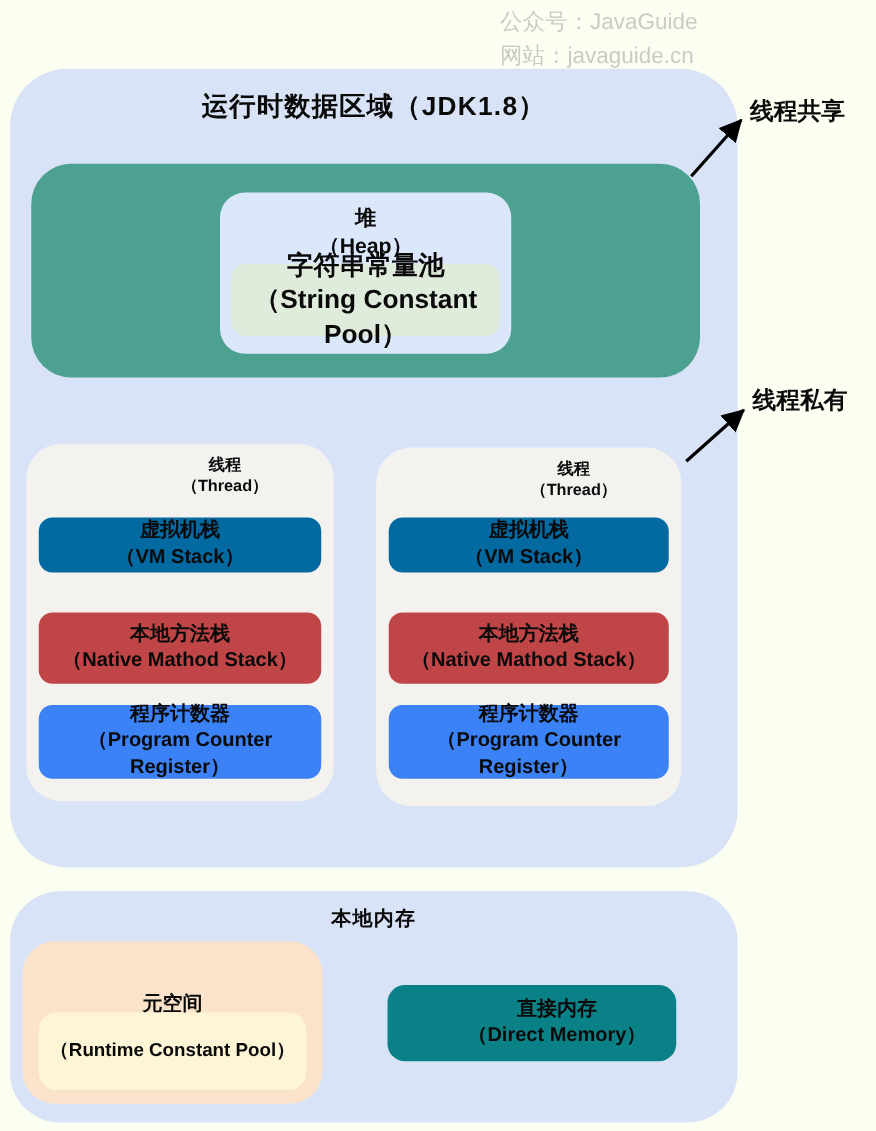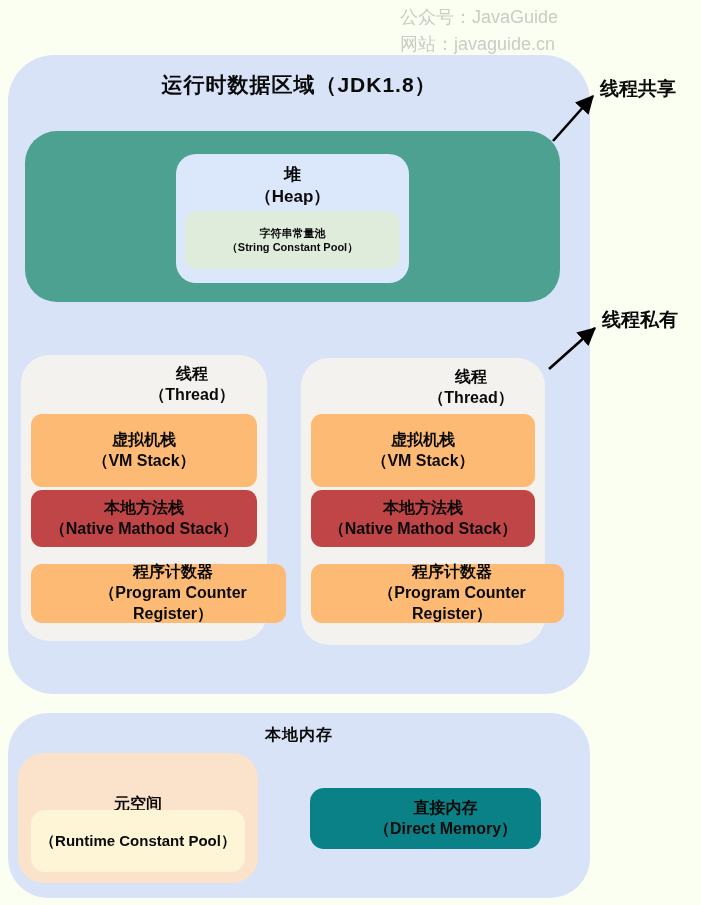"字符串常量池" .string-pool .lbl { font-size: 11px -> 21px }
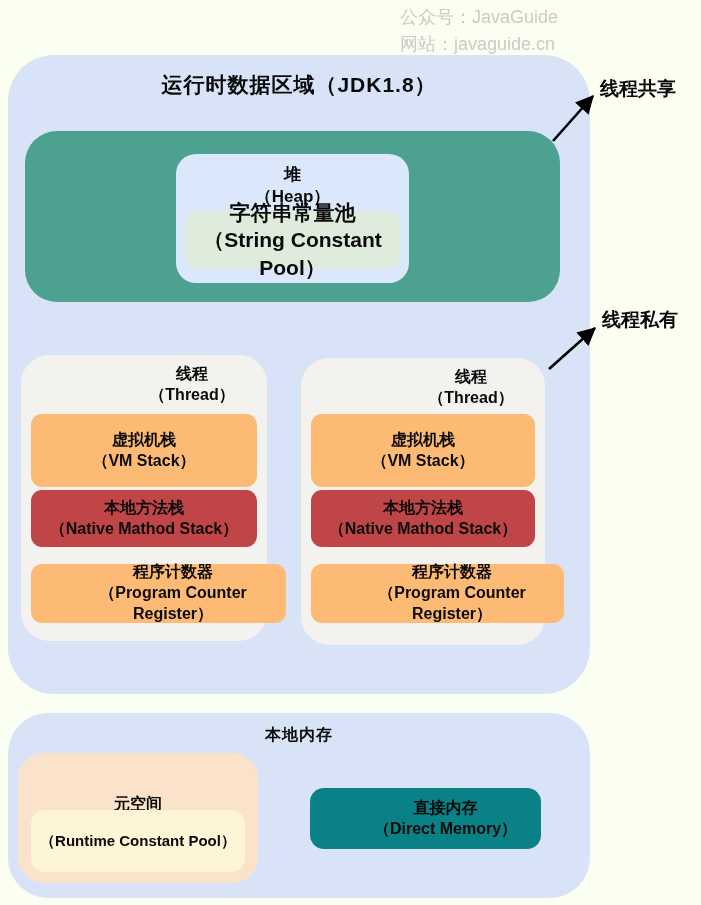"线程" .thread-title { font-size: 16px -> 13px; left: 16px -> 4px }
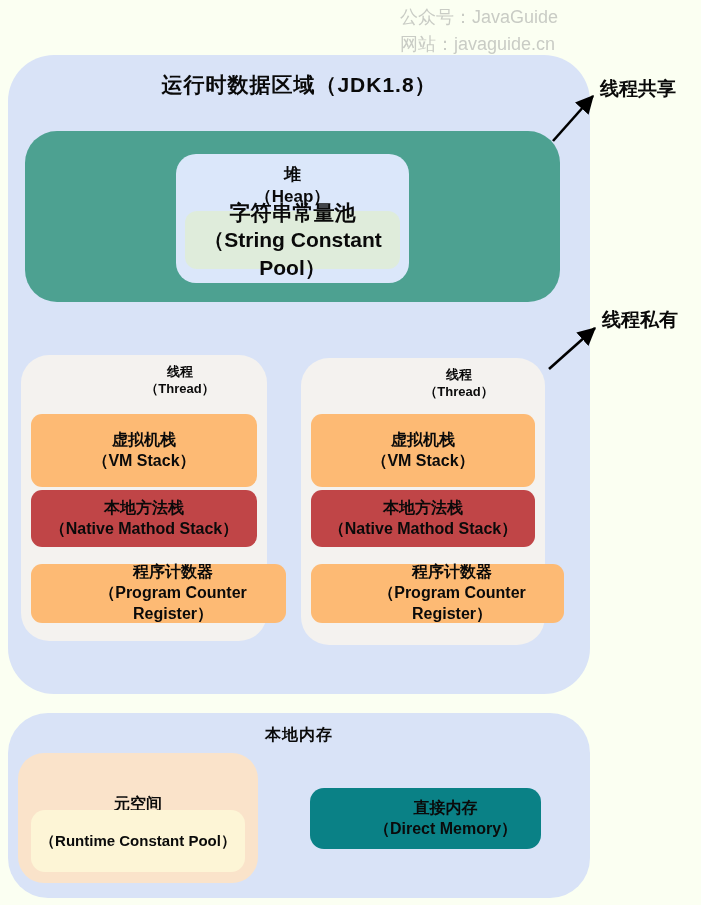"虚拟机栈" .vm-stack { background: #fdba74 -> #0369a1; height: 73px -> 44px }
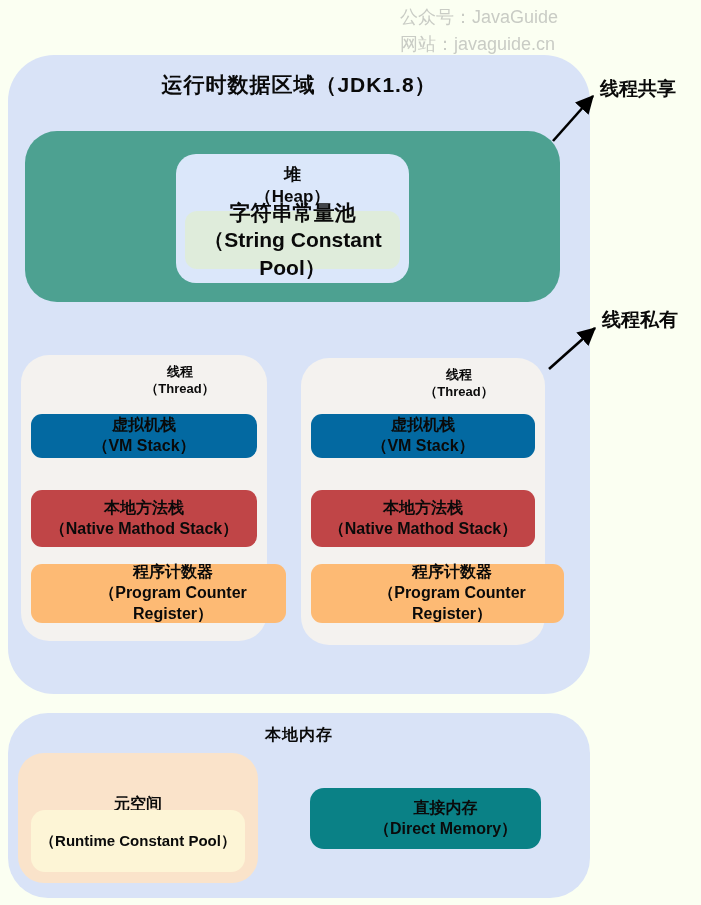"程序计数器" .pc-register { background: #fdba74 -> #3b82f6; padding-left: 29px -> none }
